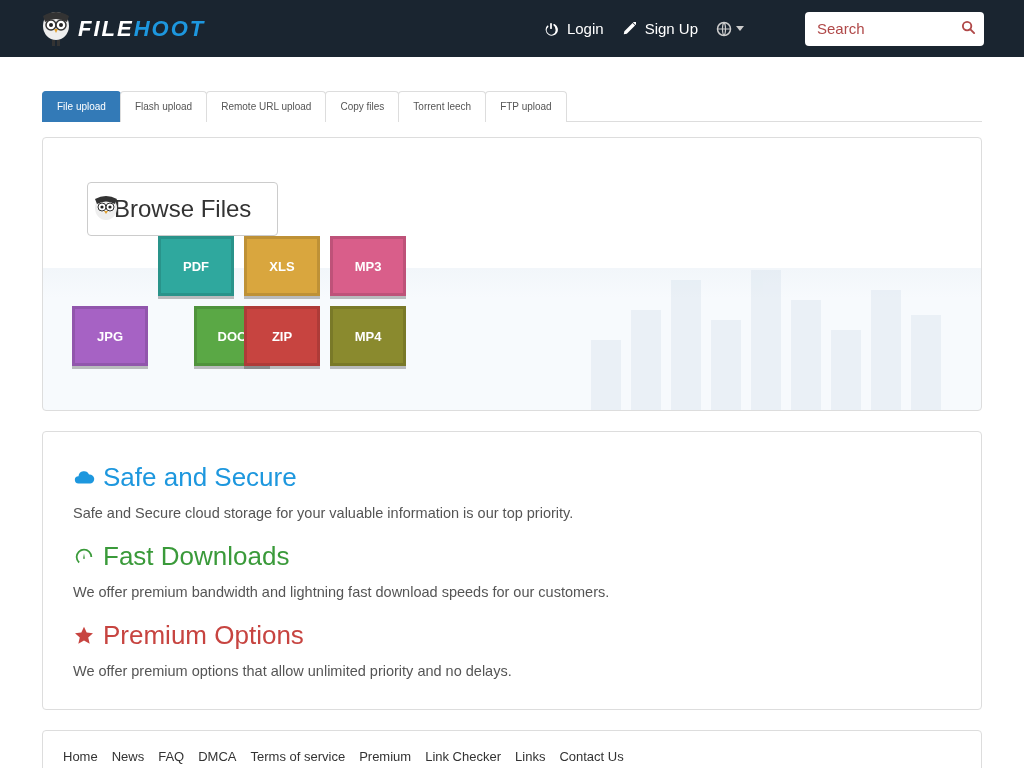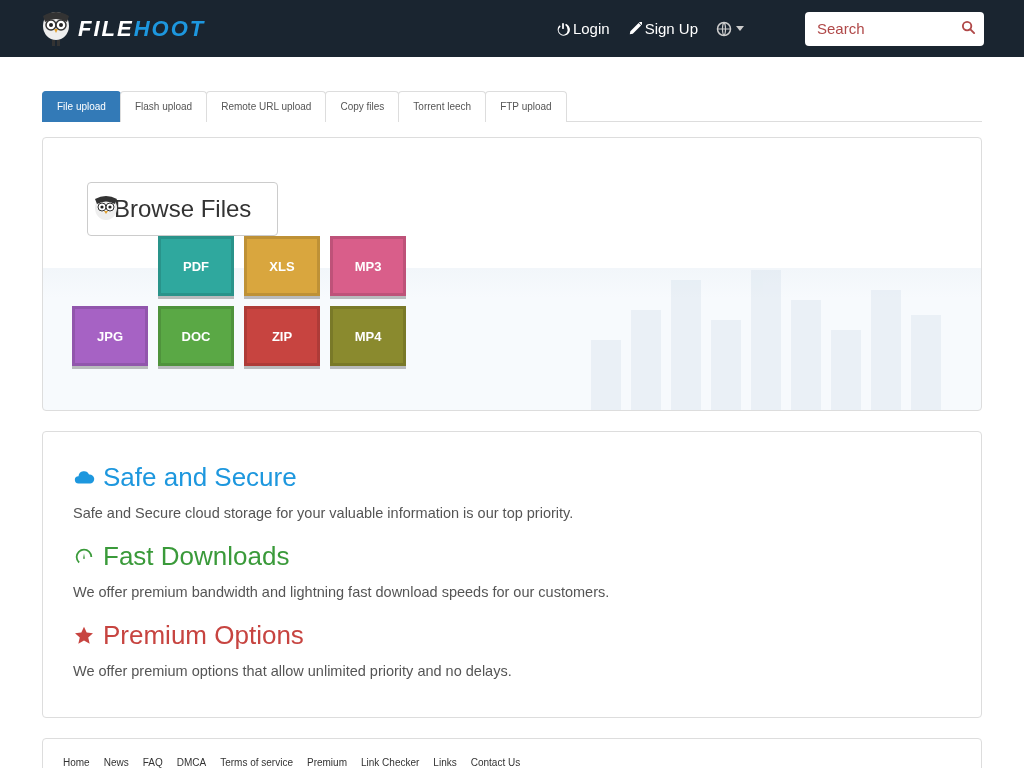"Login" .nav-link { gap: 3px -> 9px }
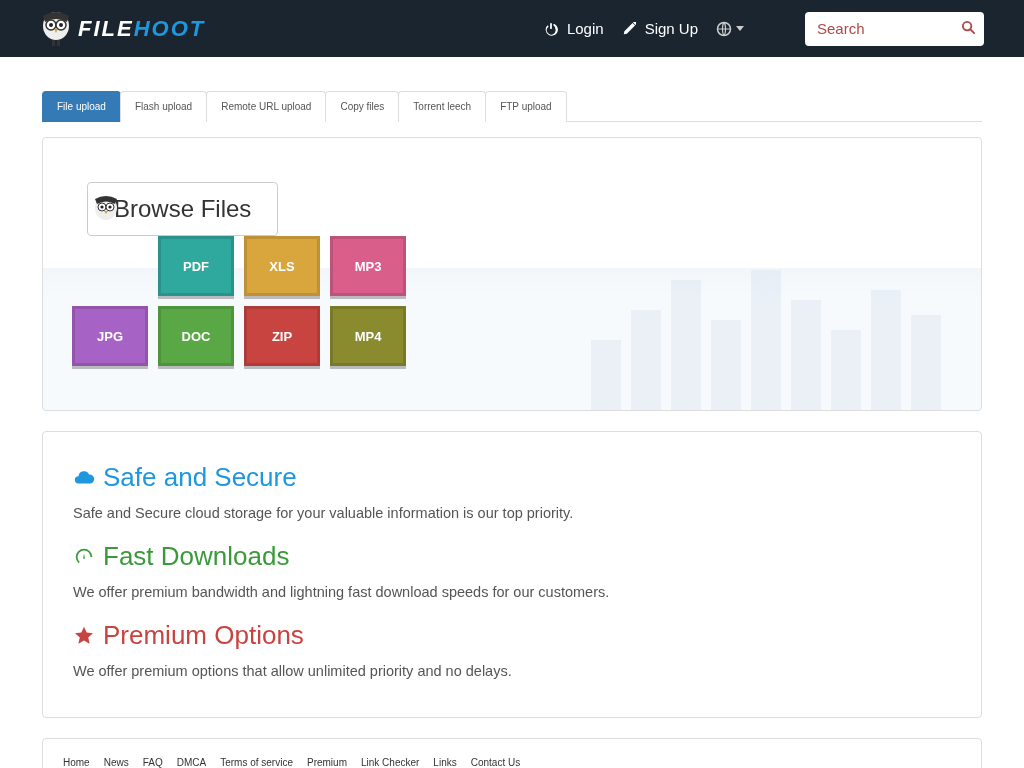"DOC" .crate.doc { margin-left: none -> 36px }
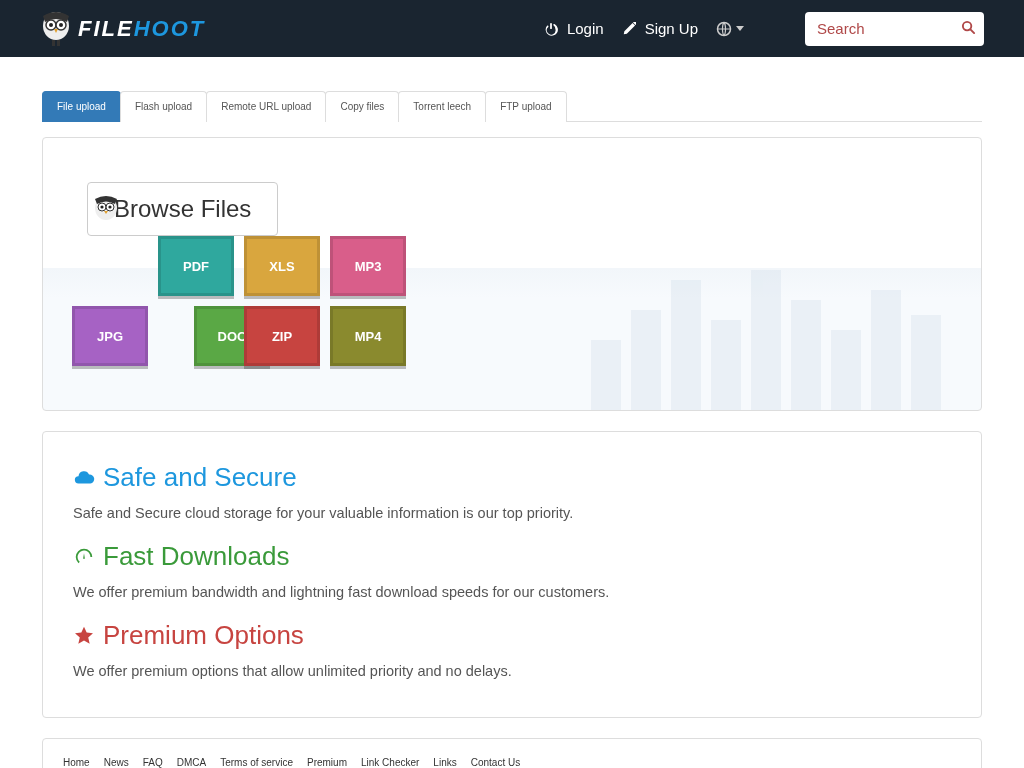"Premium Options" .feature:last-child { margin-bottom: 8px -> 0 }
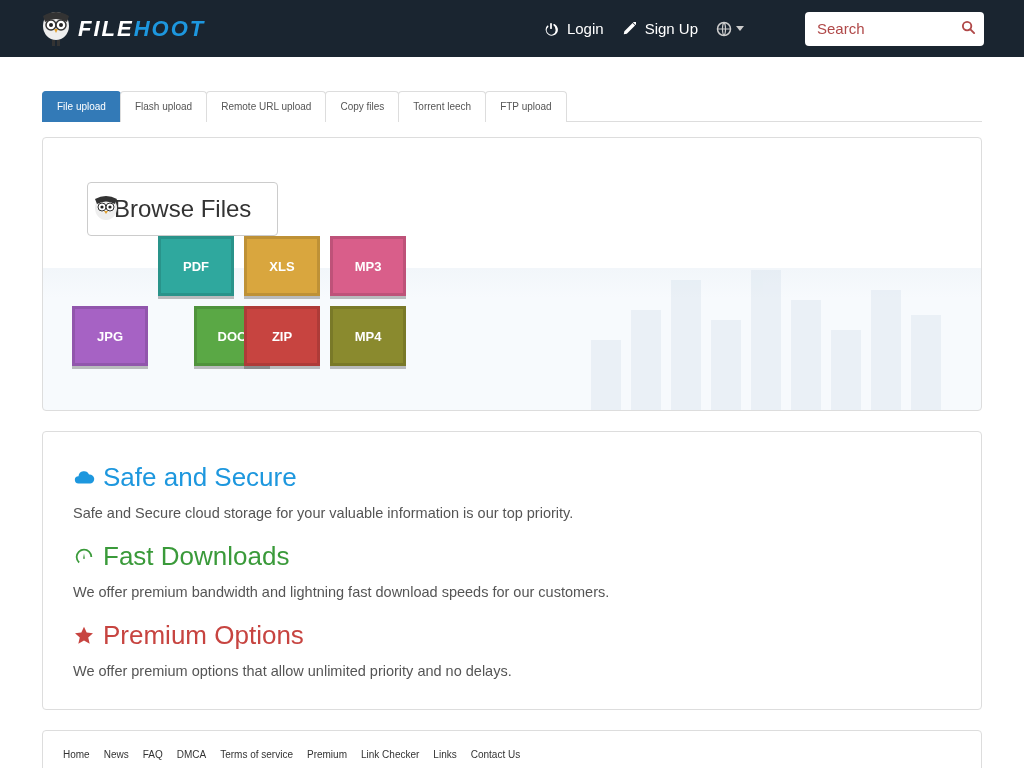"Home" .footer-links a { font-size: 10px -> 13px }
